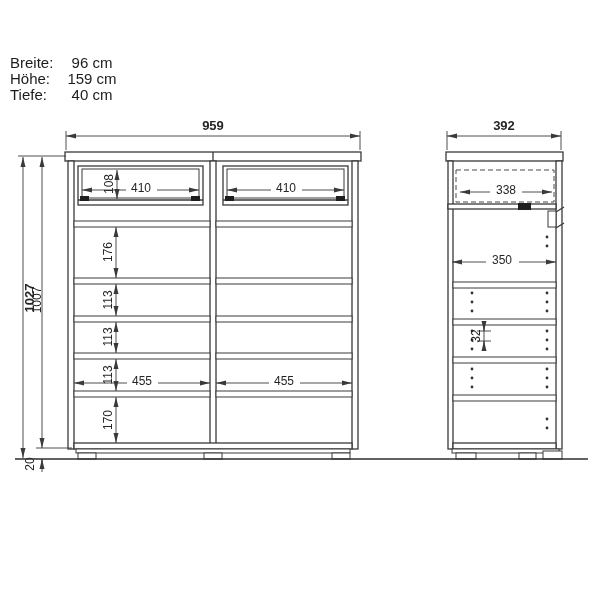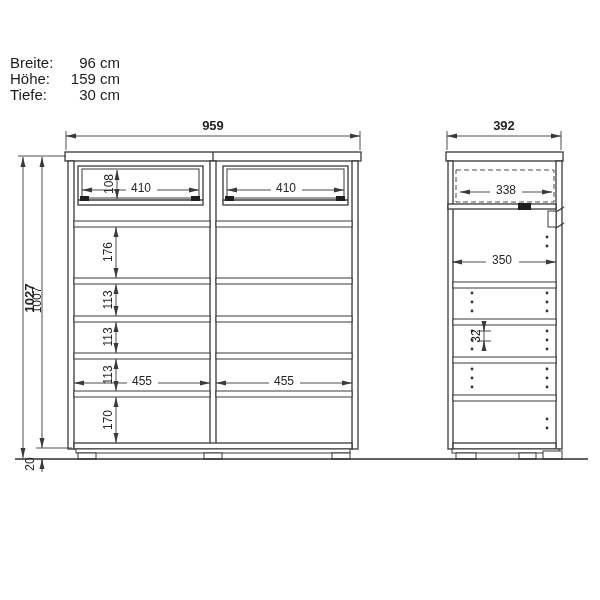"96 cm" #spec .val { text-align: right -> center }
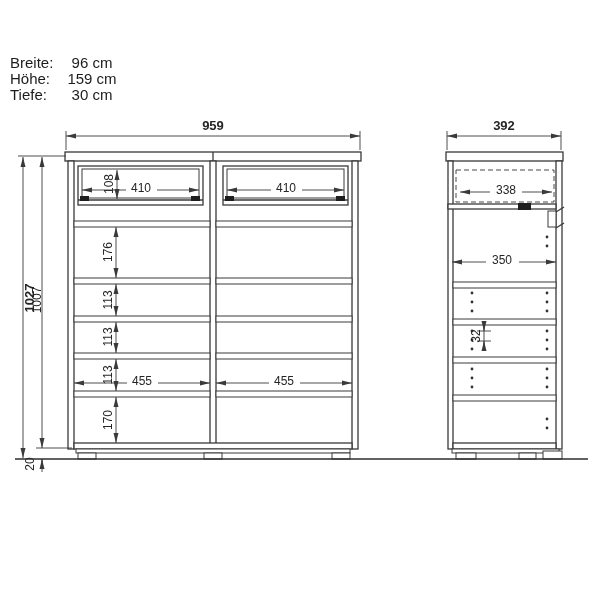"30 cm" span.val { text: 30 -> 40 }
